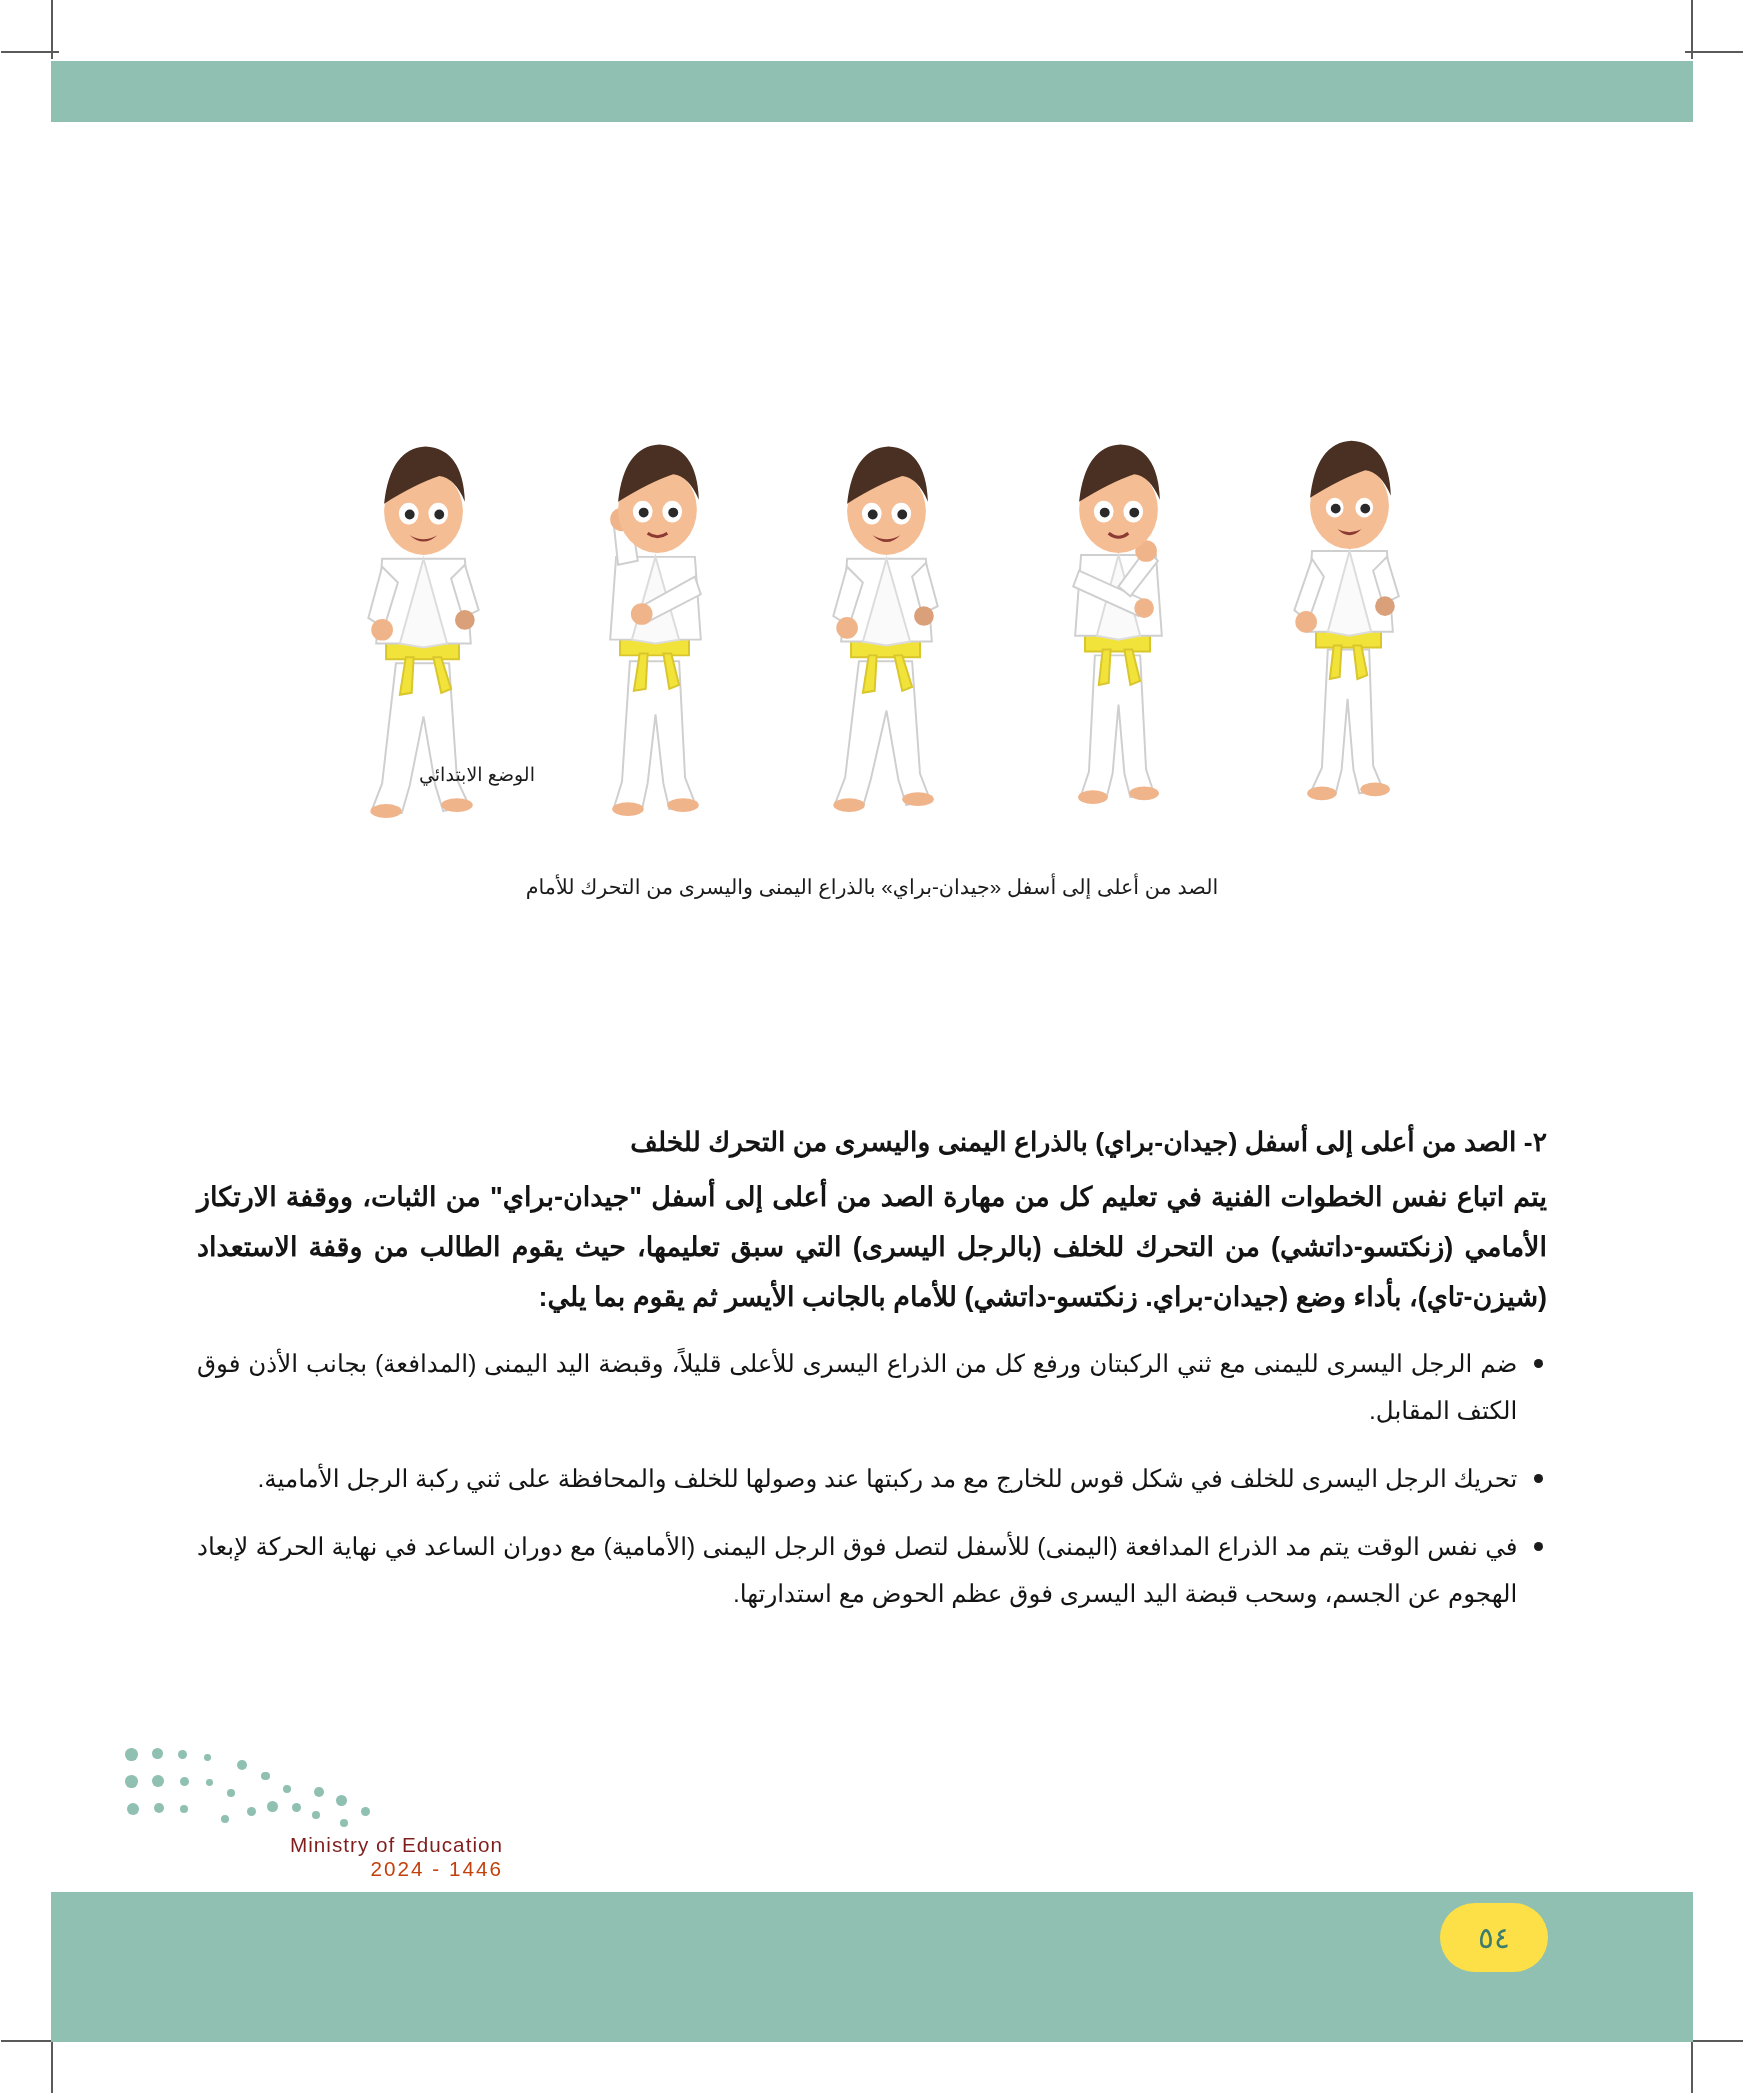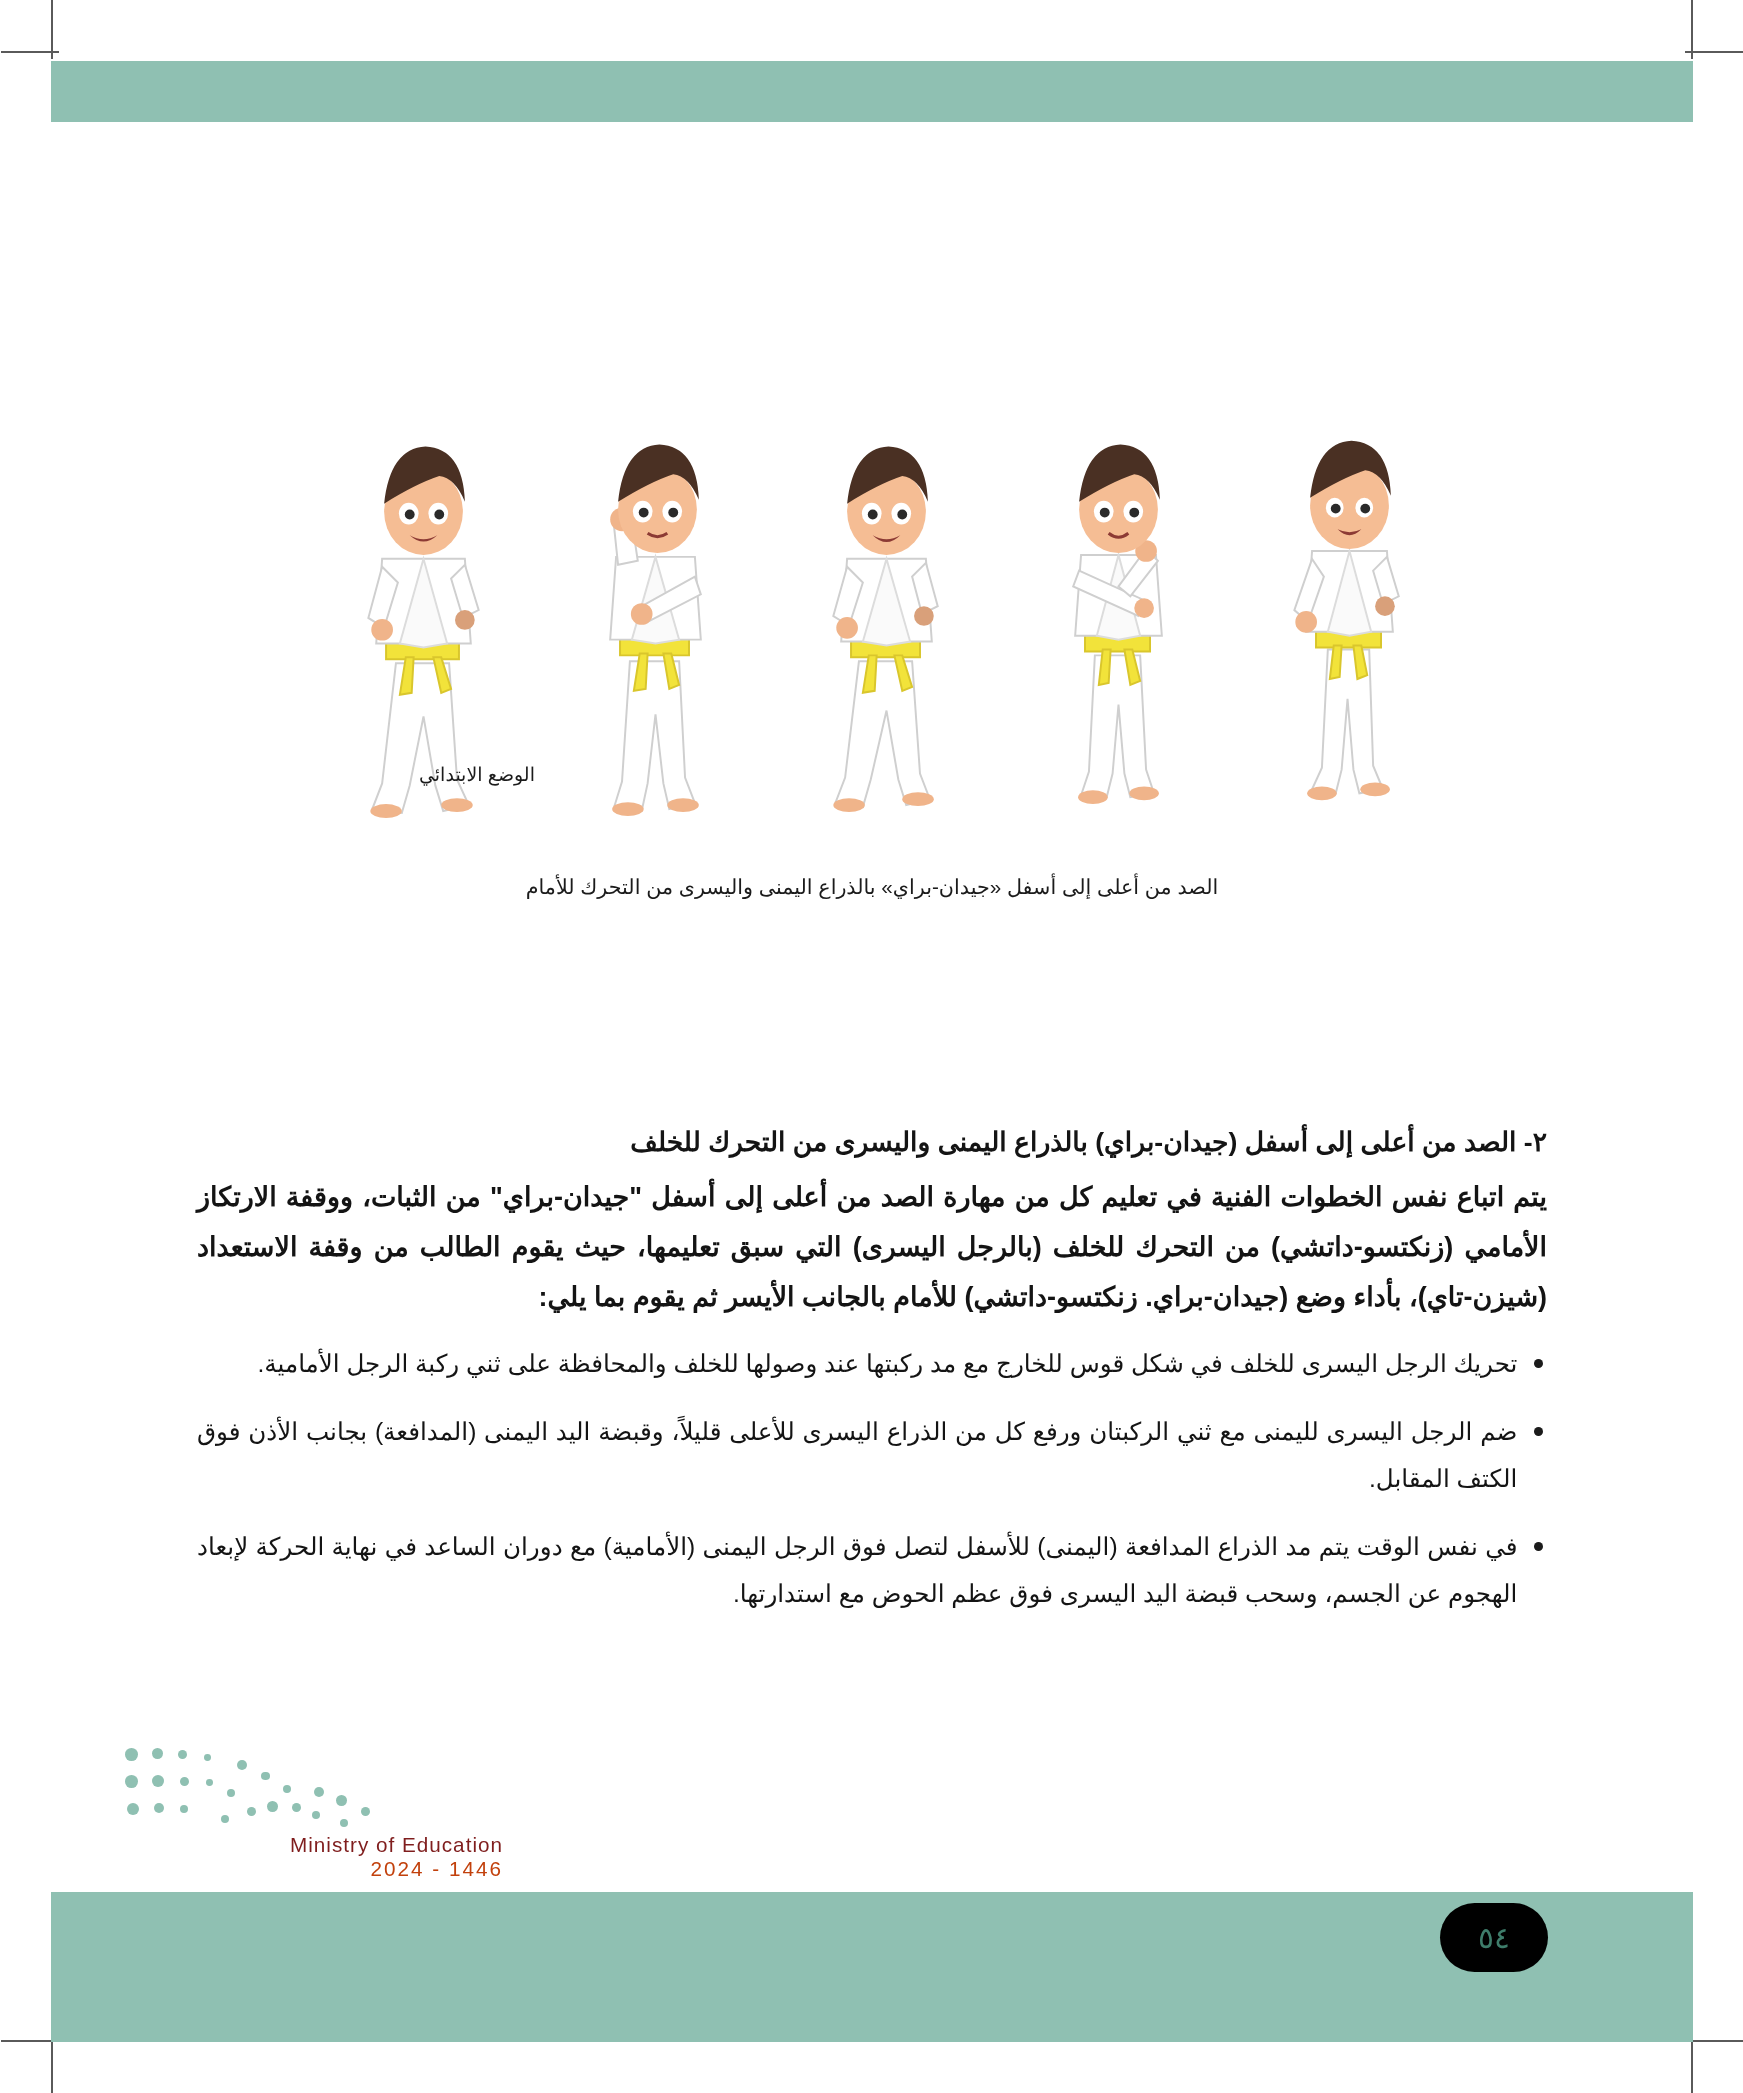"تحريك الرجل اليسرى للخلف في" li { order: before "ضم الرجل اليسرى لليمنى مع" -> after "ضم الرجل اليسرى لليمنى مع" }
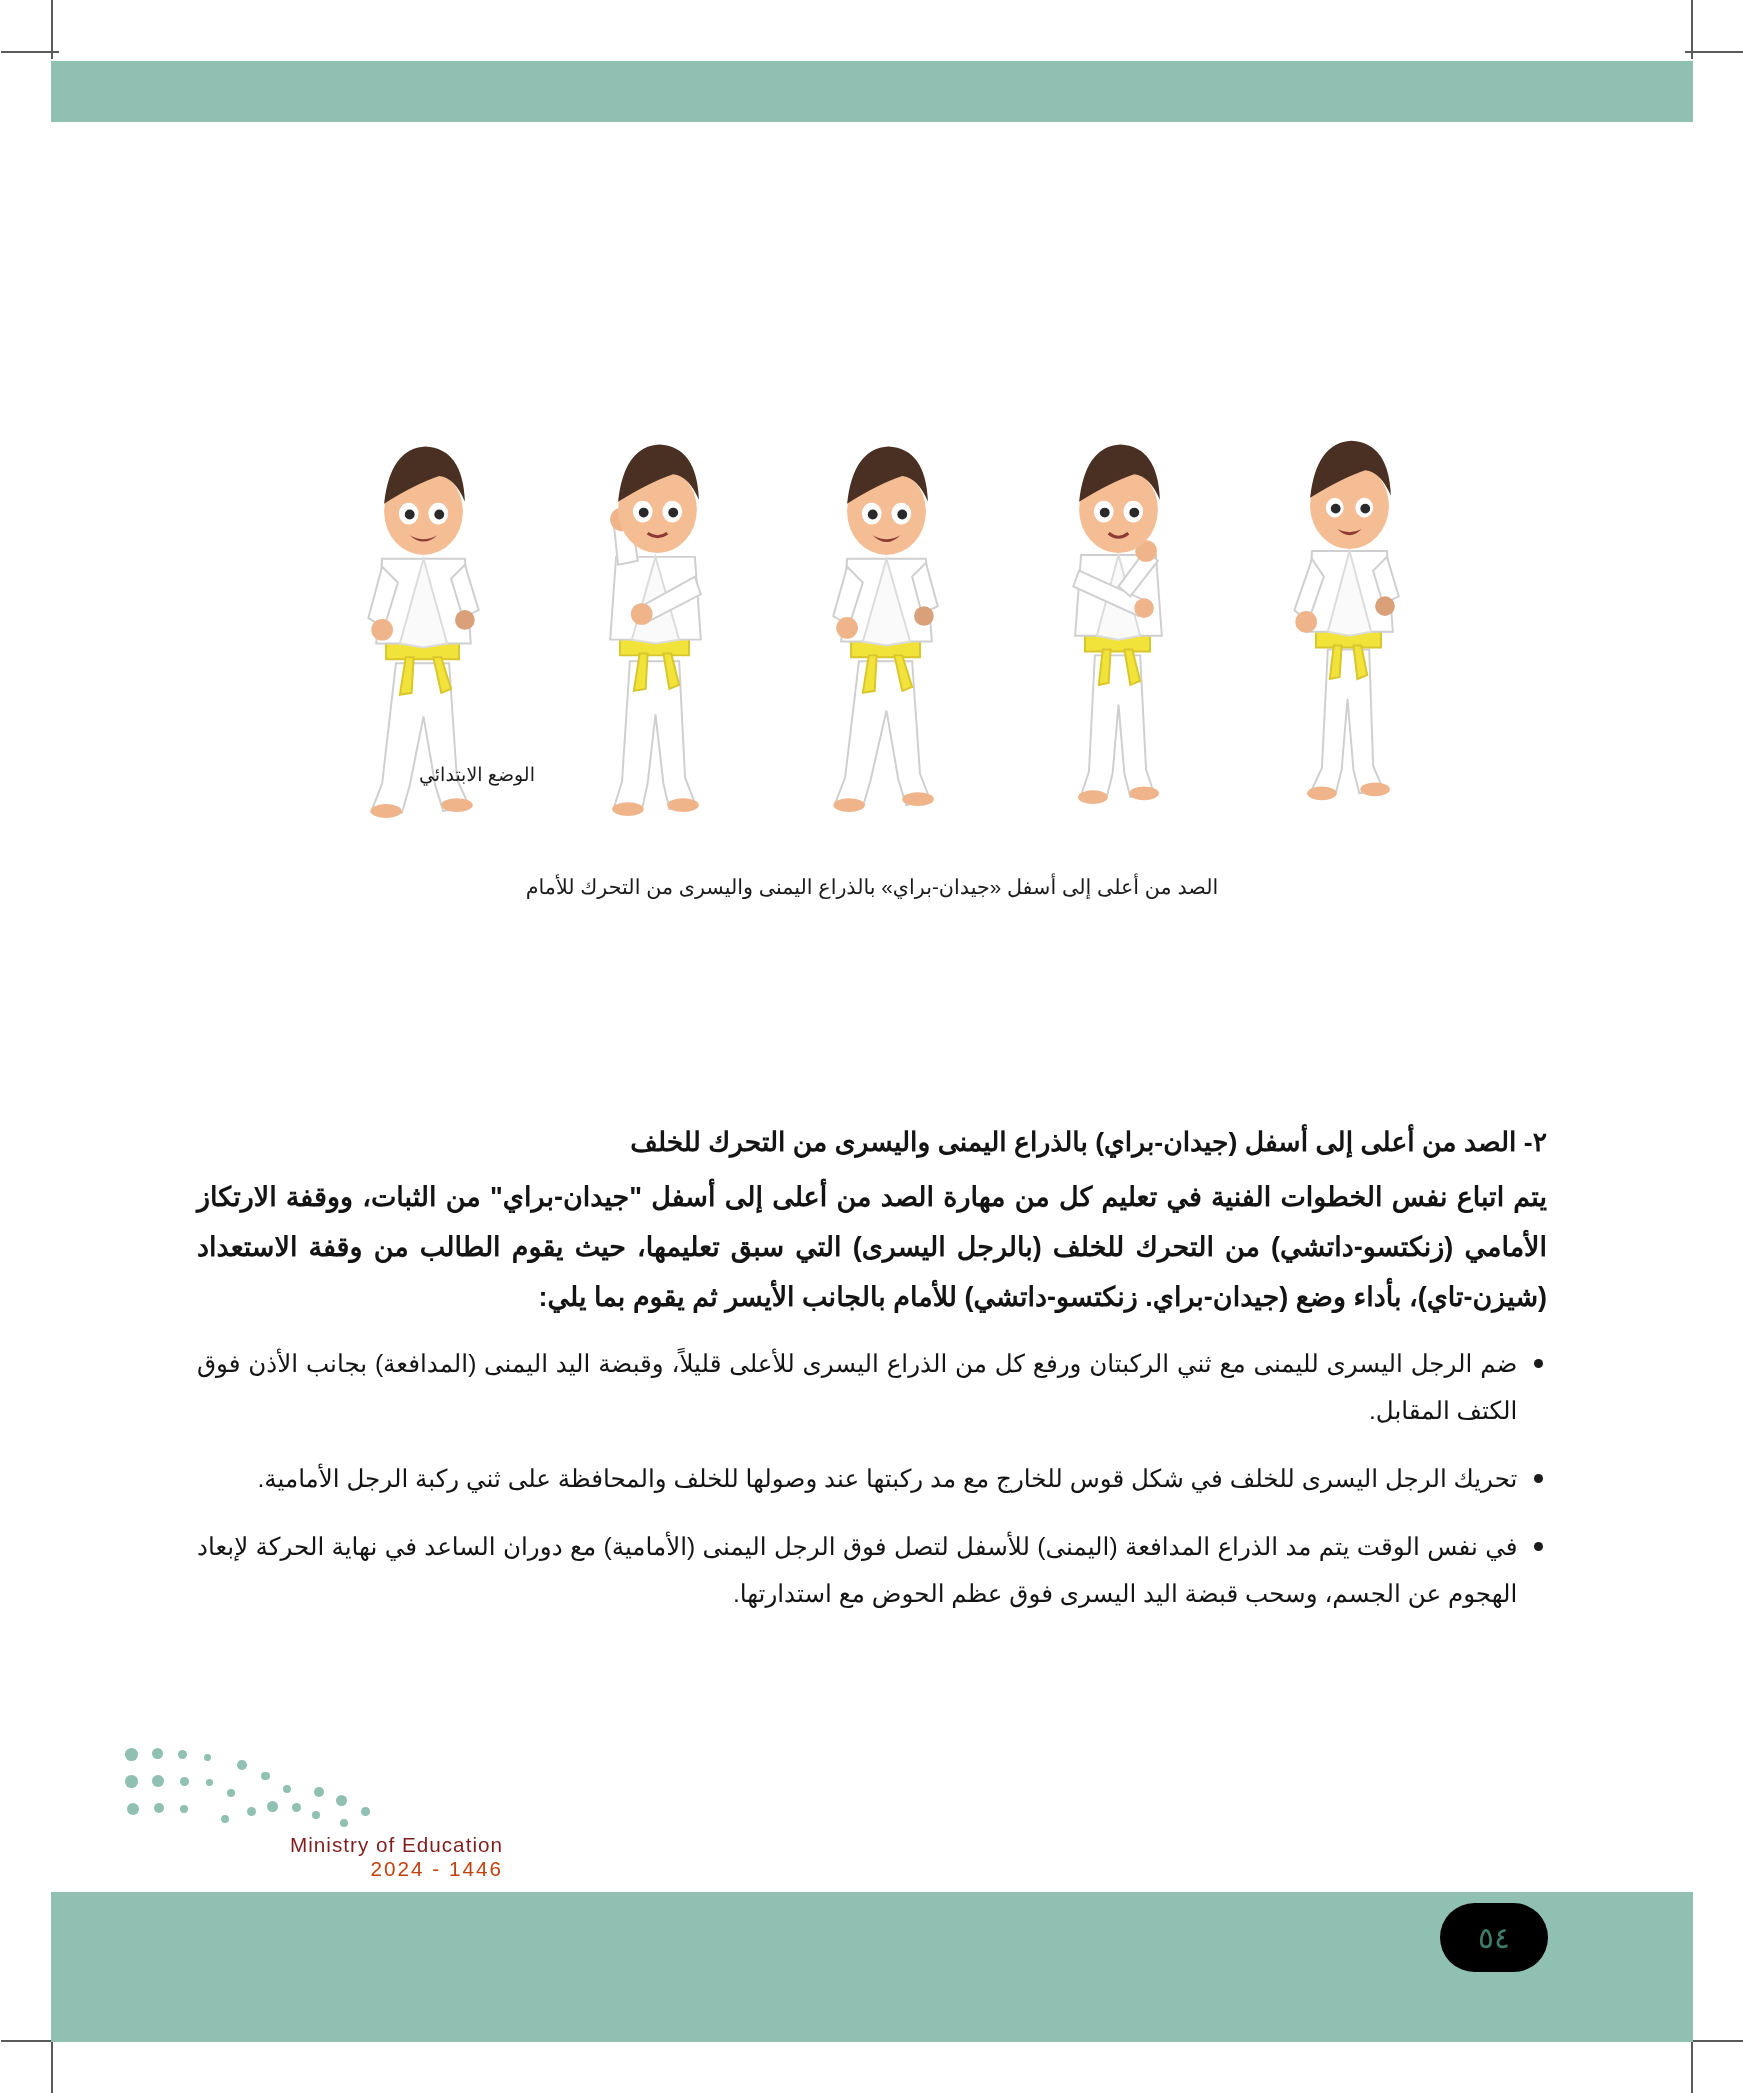"٥٤" .pnum { background: #000000 -> #fde047 }
